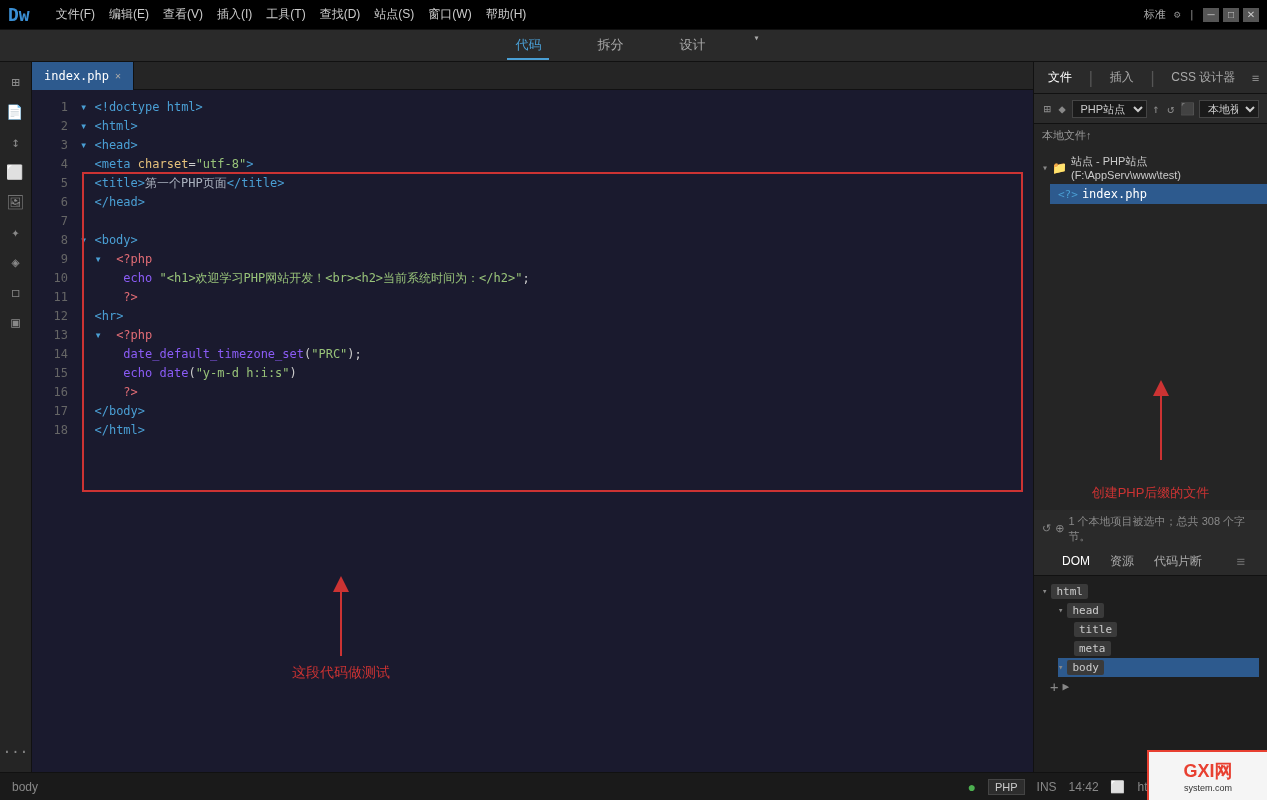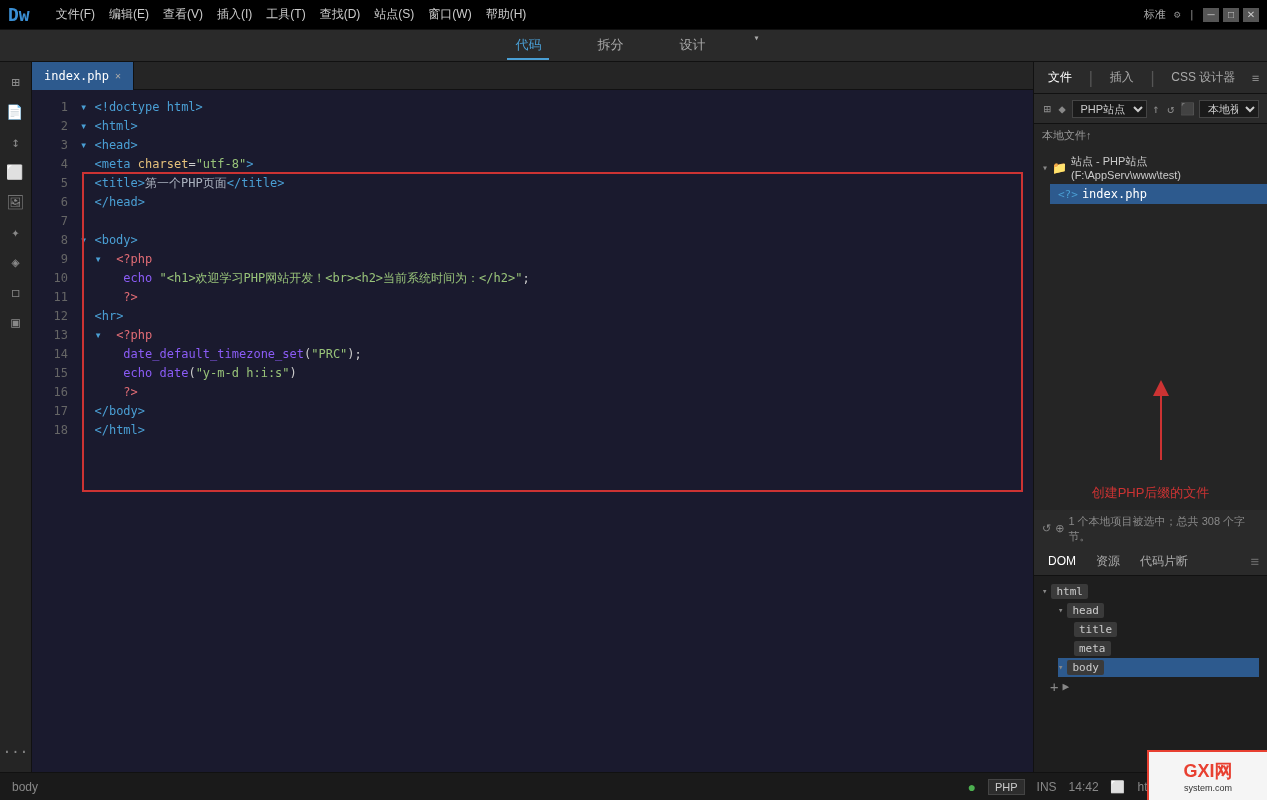"DOM" .dom-tabs { padding: 0 8px -> 0 22px }
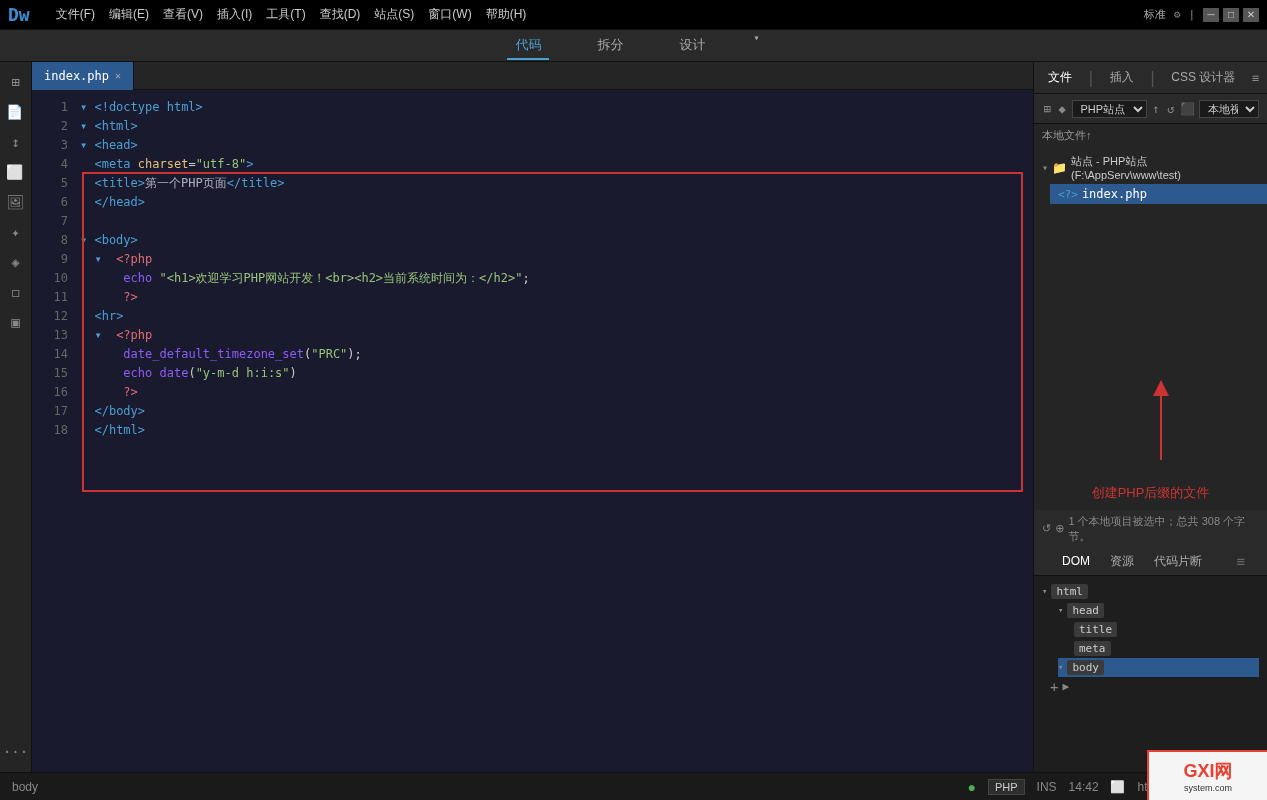"这段代码做测试" div { html: none -> <div> <svg> <defs> <marker> <polygon></polygon> </marker> </defs> <line></line> </svg> <span>这段代码做测试</span> </div> }
